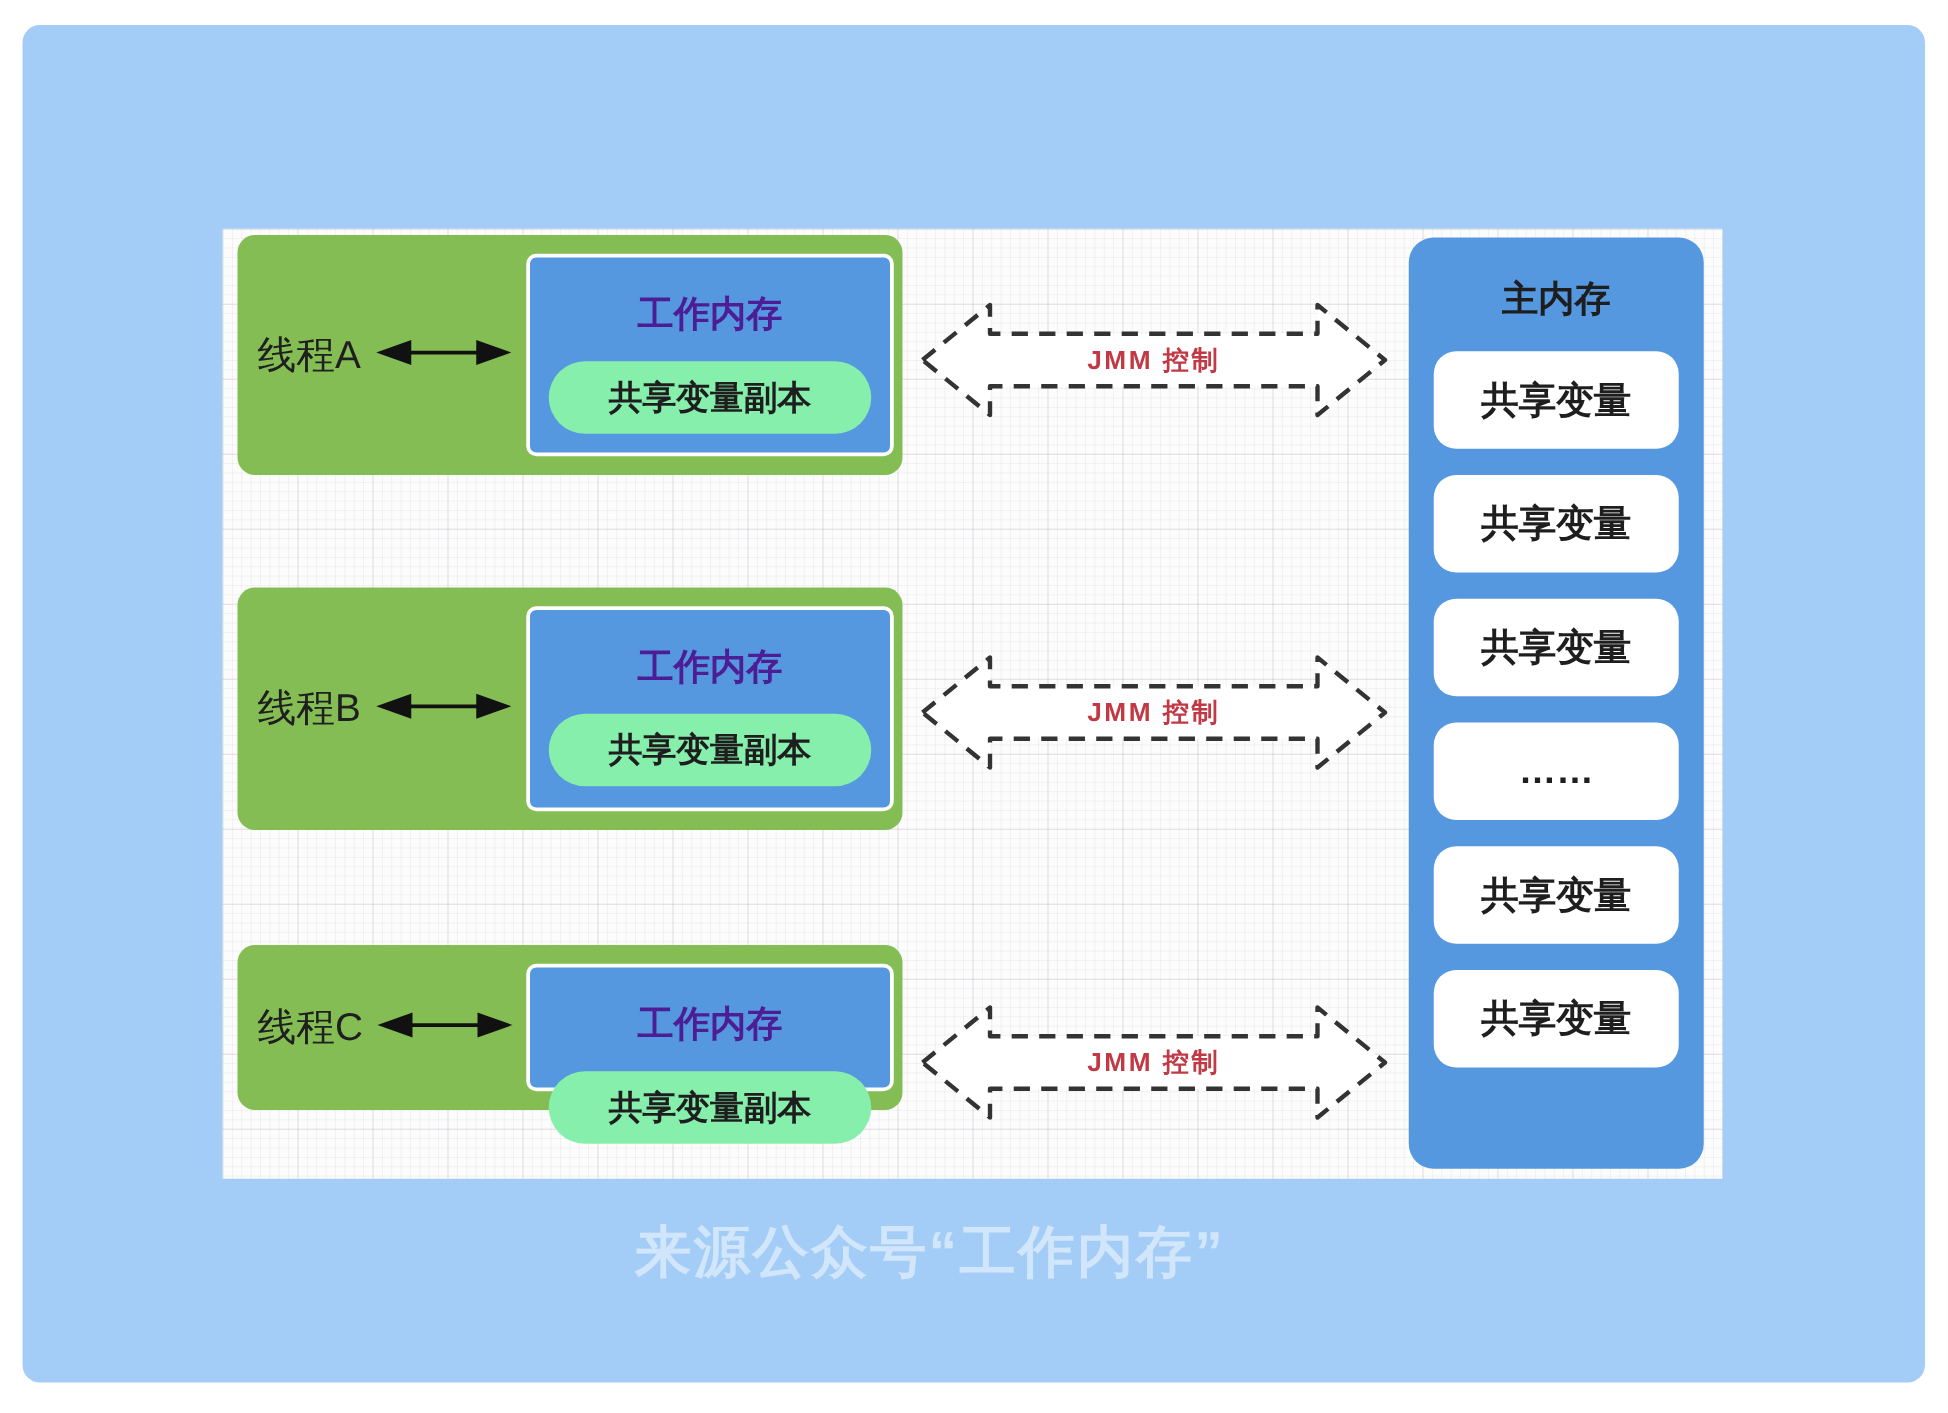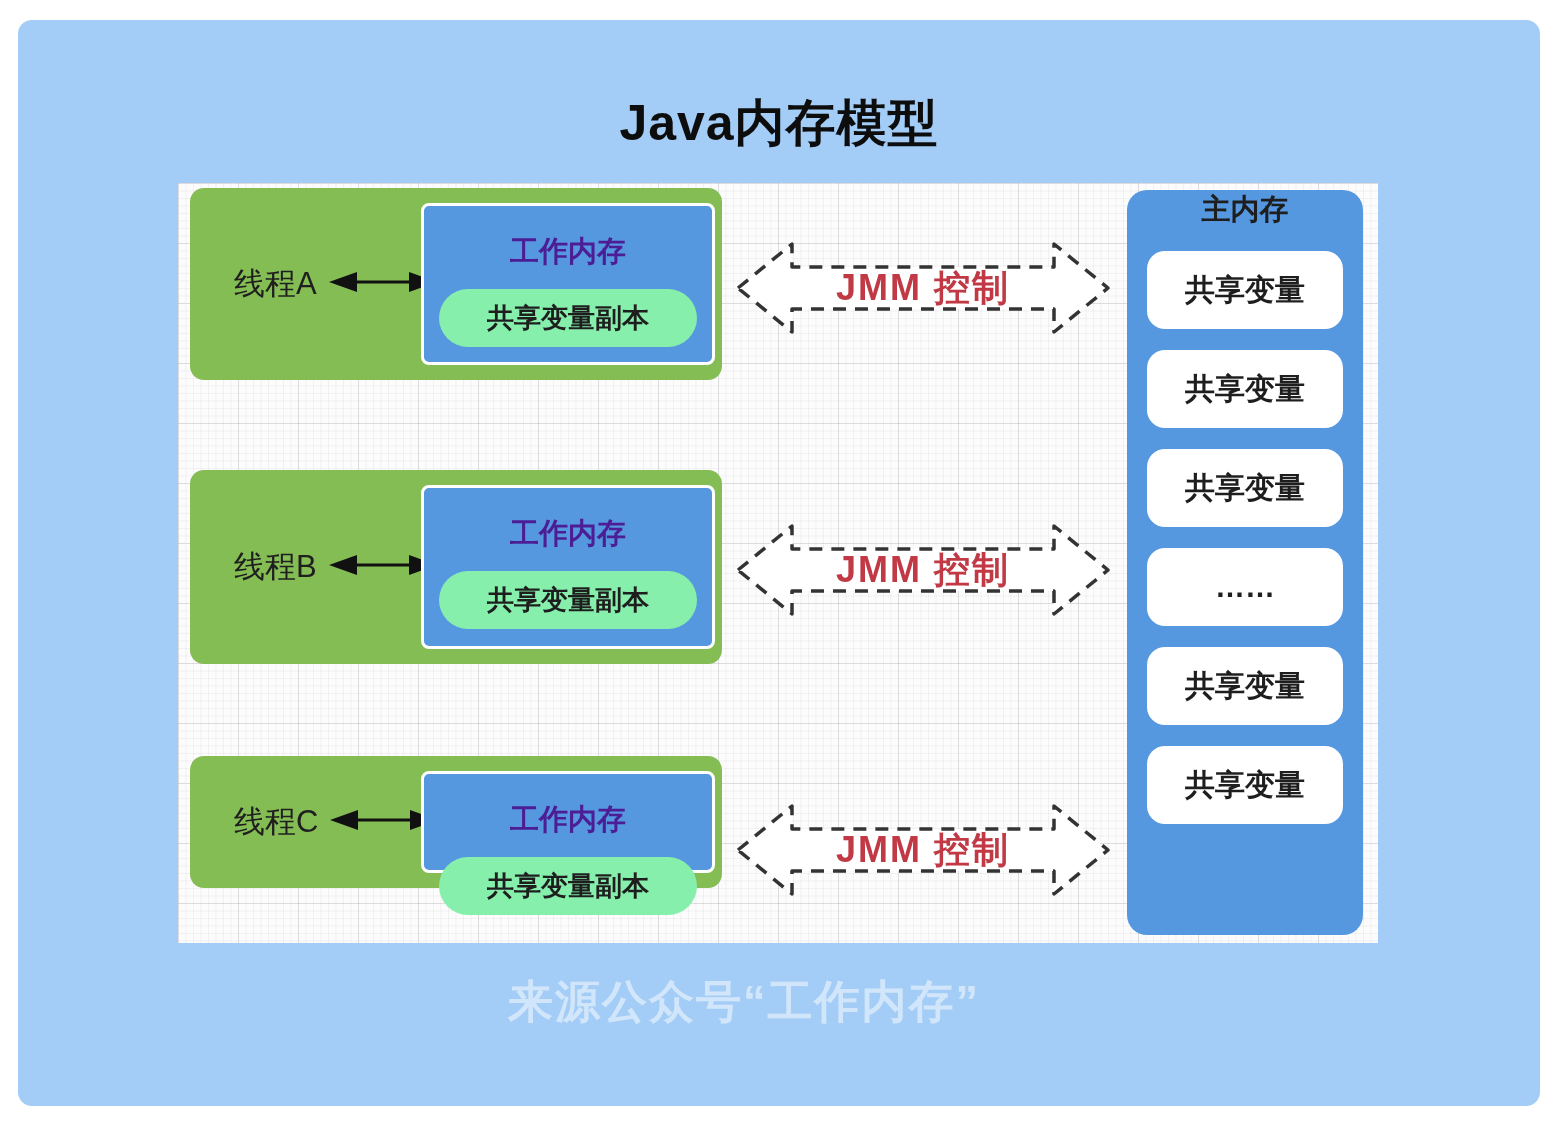"Java内存模型" div.page-title { html: <div>Java内存模型</div> -> none }
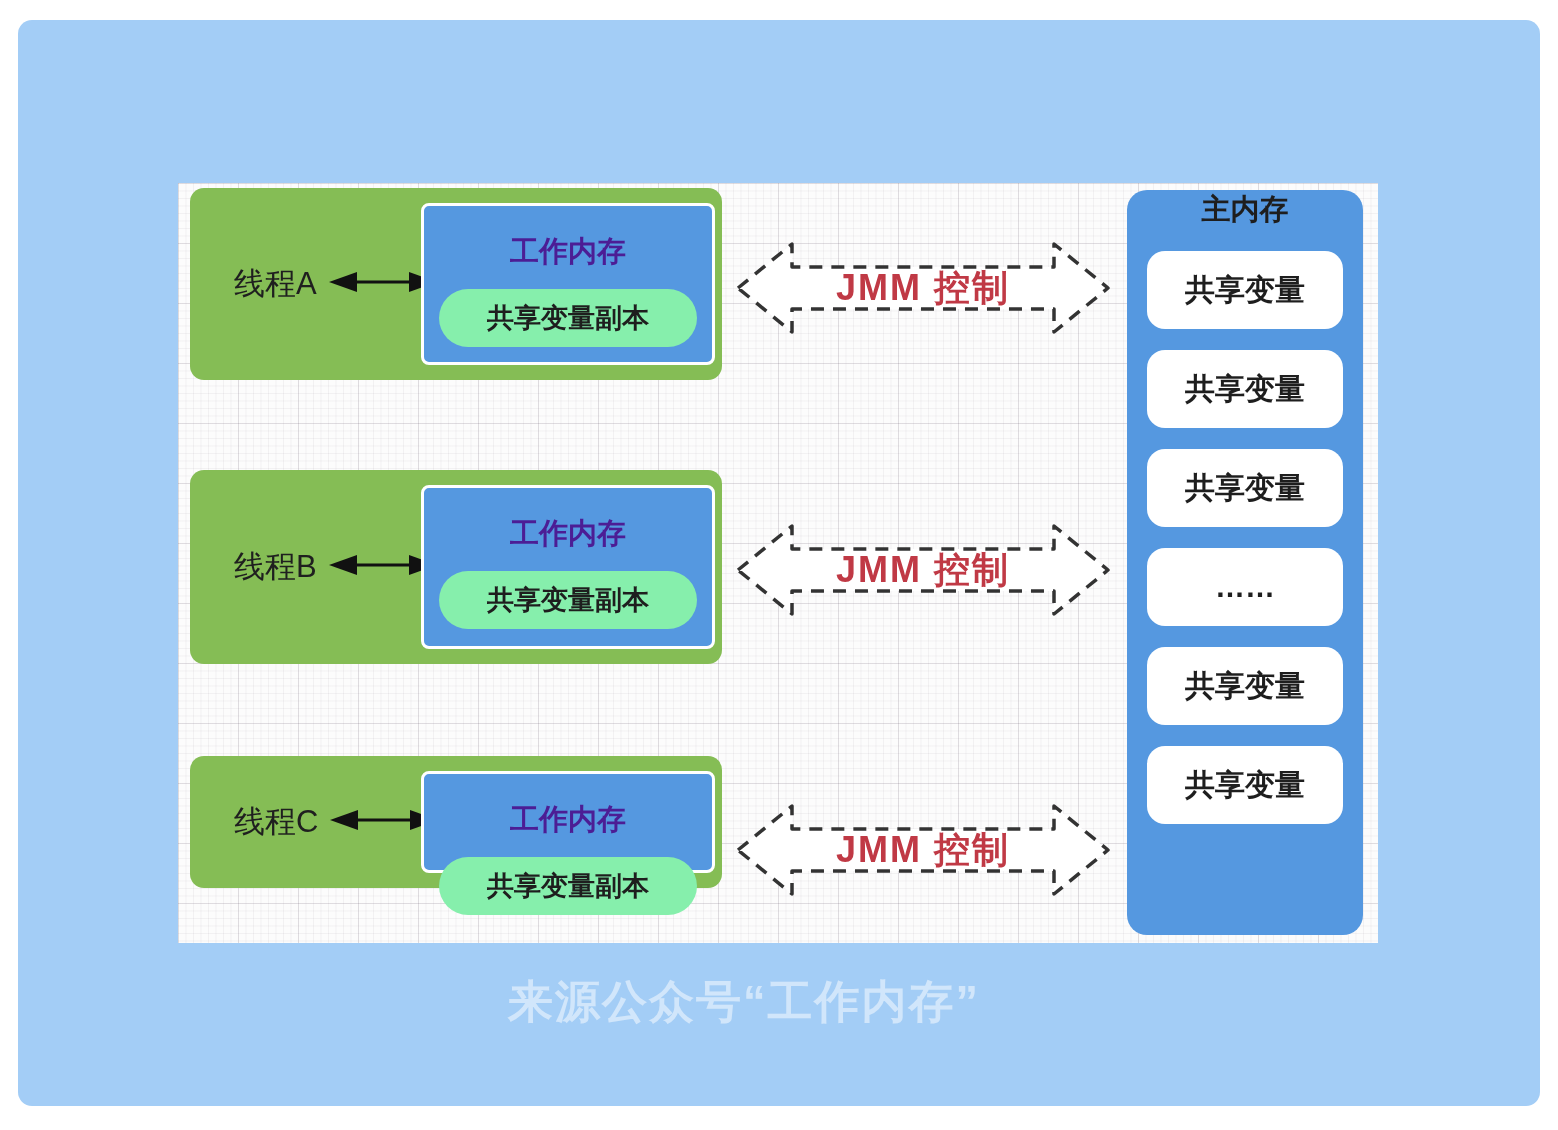"主内存" .main-memory { padding-top: none -> 30px }
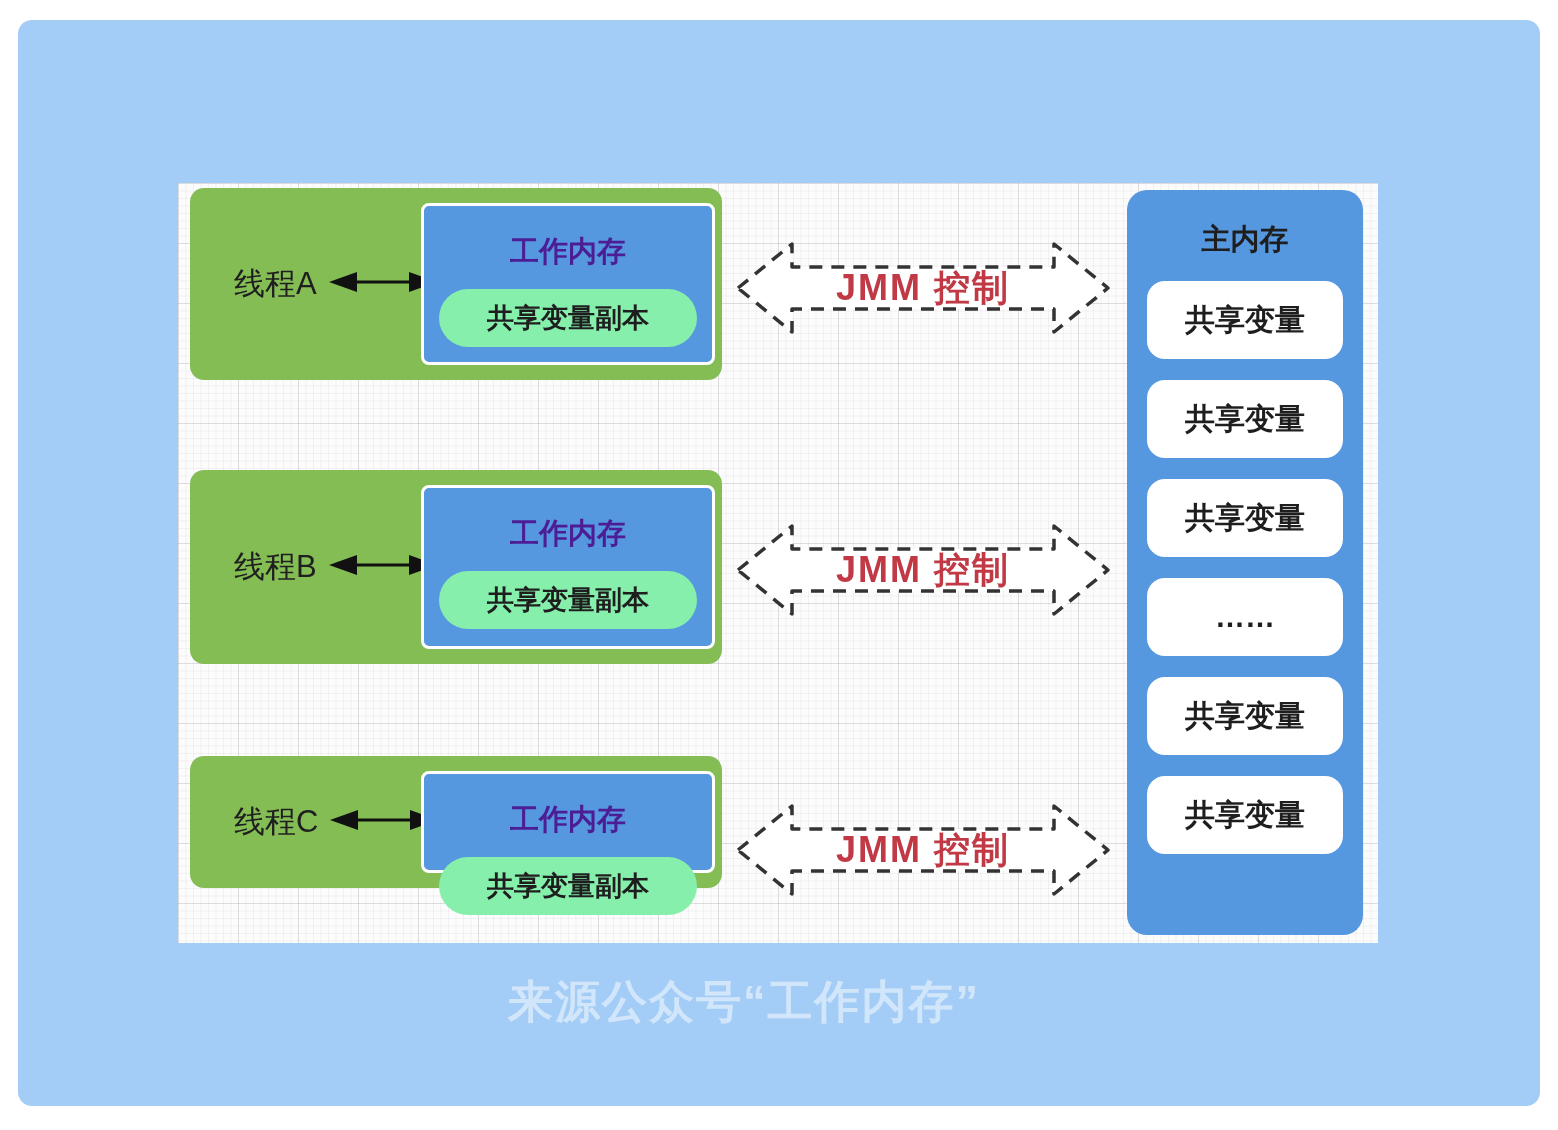"线程A" .thread-label { margin-left: 44px -> 16px }
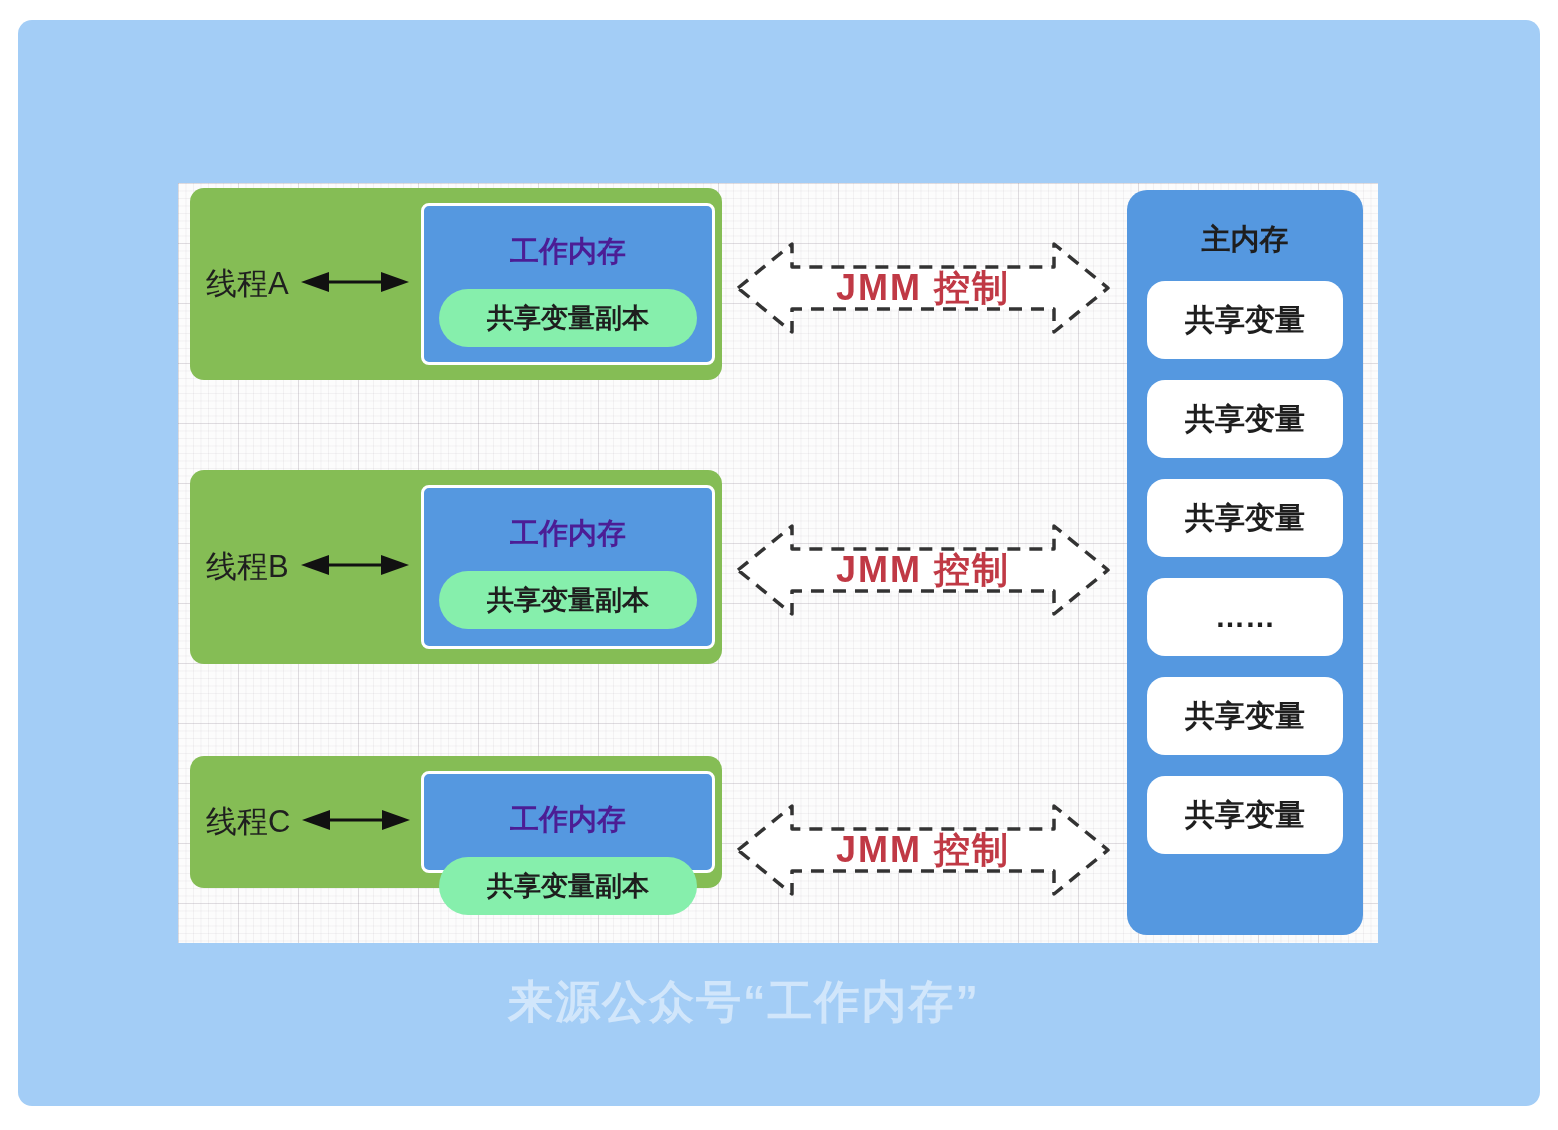"JMM 控制" .jmm-label { font-size: 36px -> 21px }
